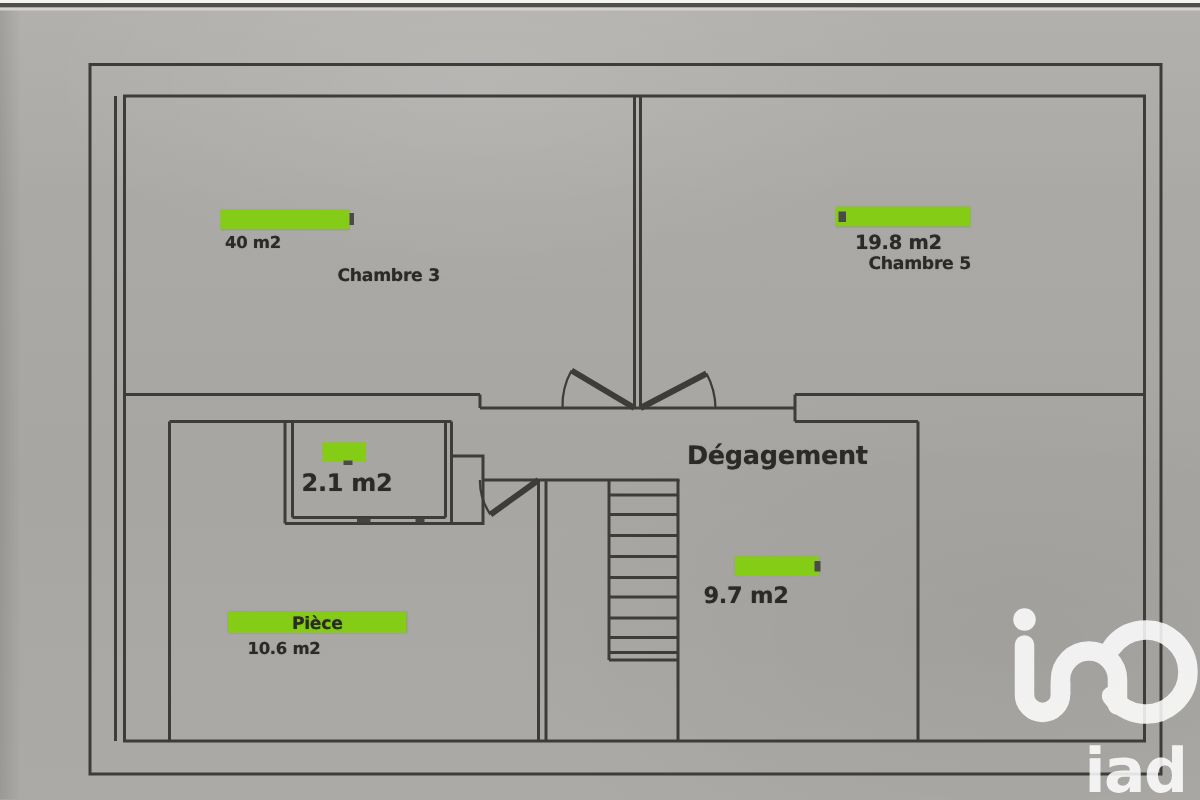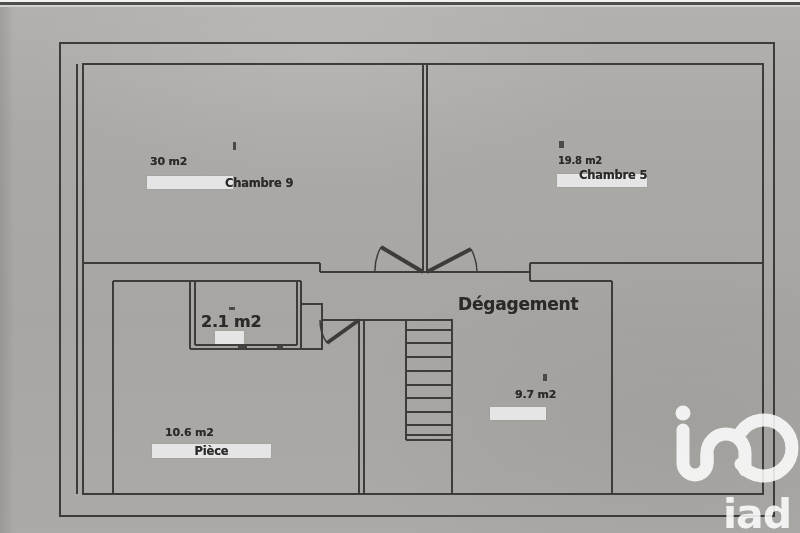"30 m2" div.label { text: 30 -> 40 }
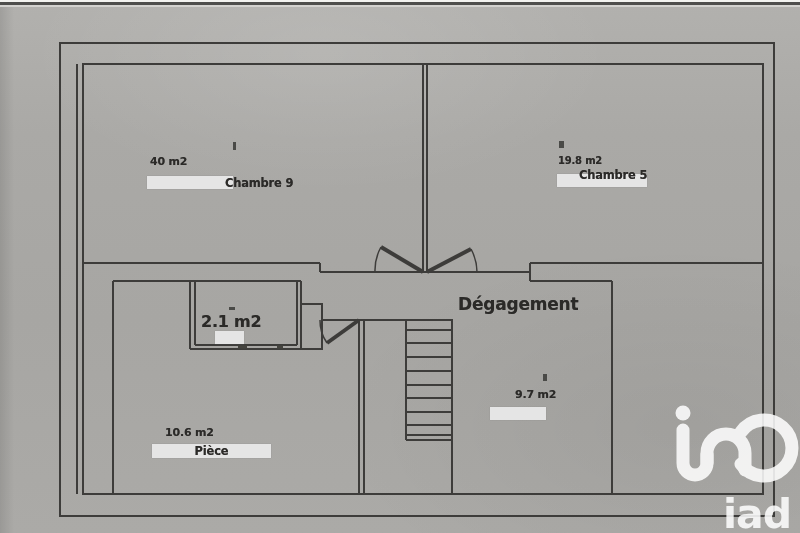"19.8 m2" div.label { font-size: 10px -> 13px; left: 558px -> 570px }
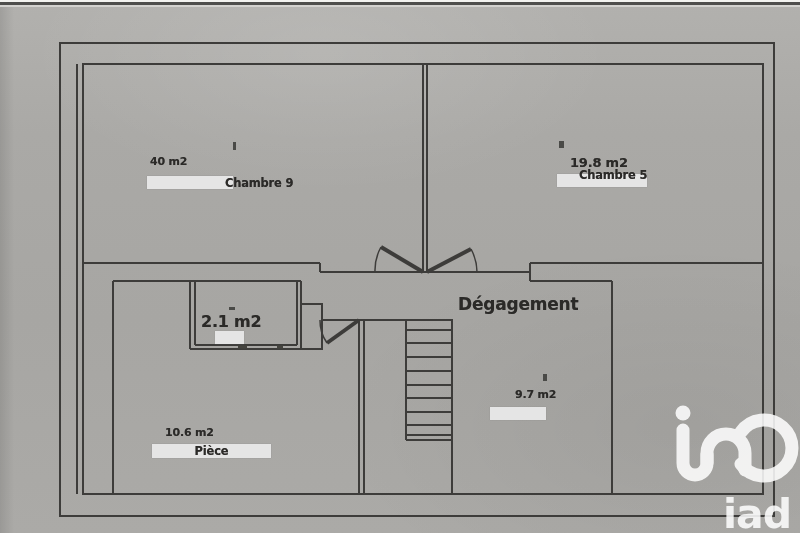"Chambre 9" div.label { text: 9 -> 3 }
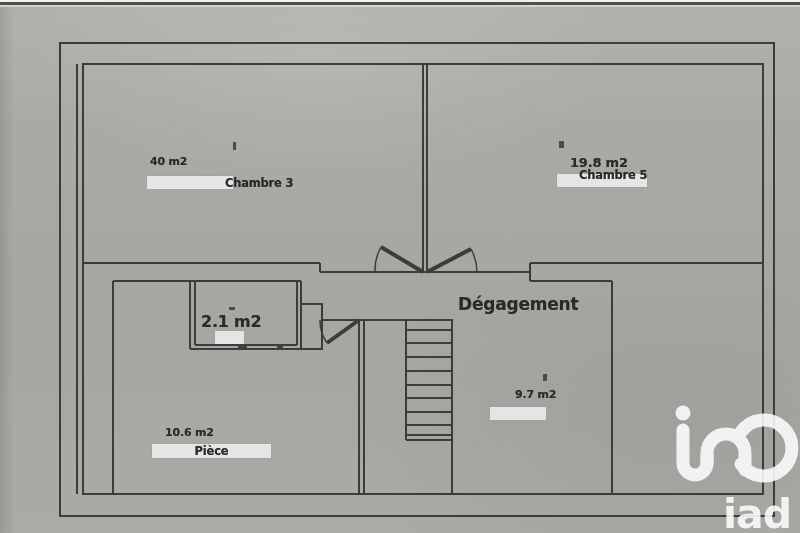"9.7 m2" div.label { font-size: 11px -> 15px; left: 515px -> 469px }
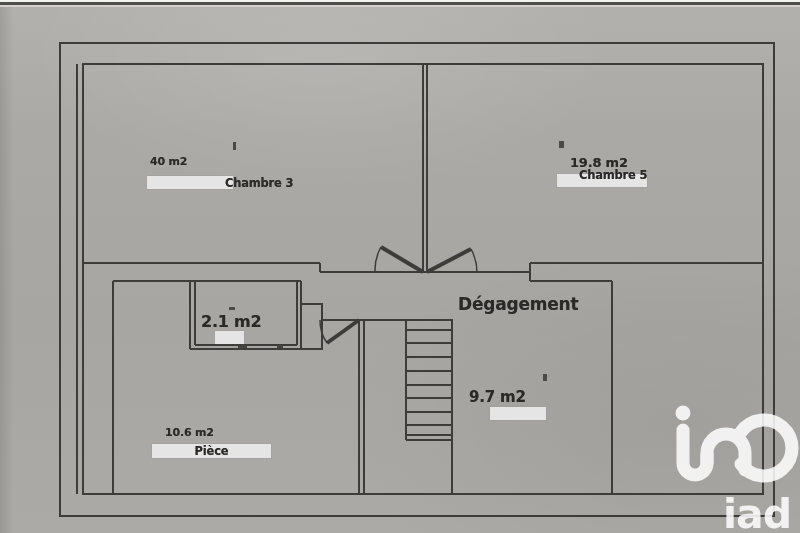"Pièce" .whiteout { background: #e5e5e5 -> #84cc16; margin-top: 36px -> none }
